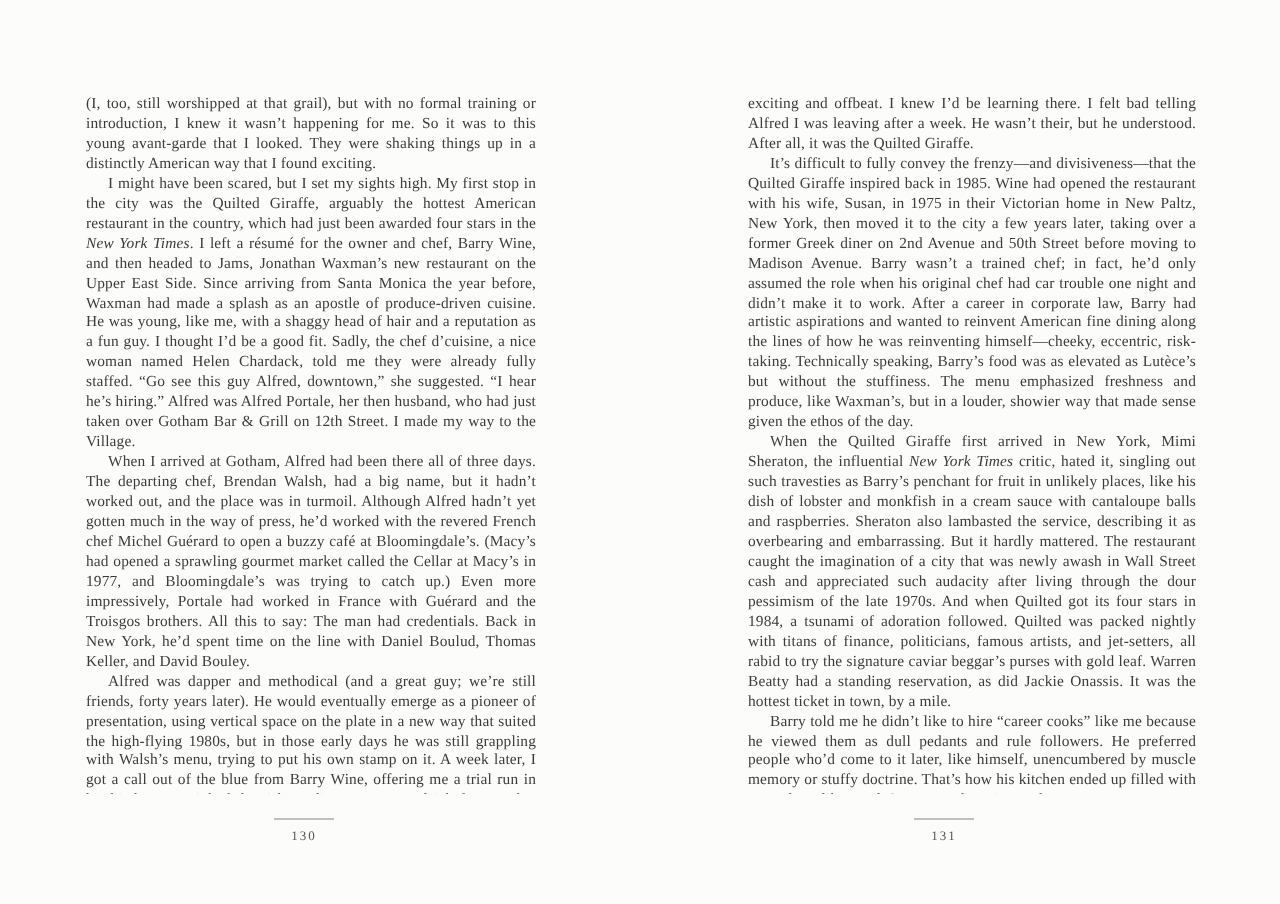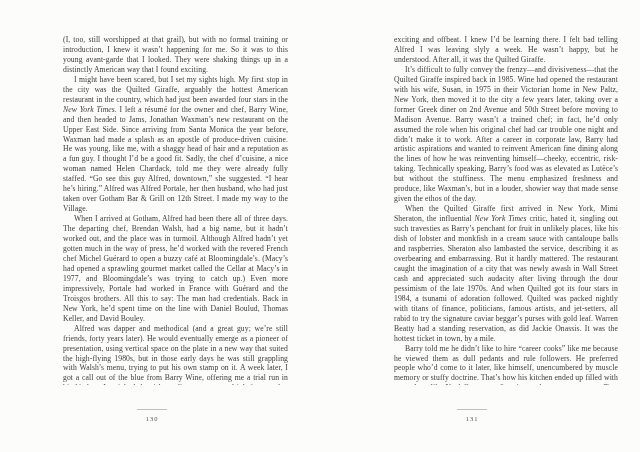"(I, too, still worshipped at" .page { margin-left: 20px -> none; top: 35px -> 47px }
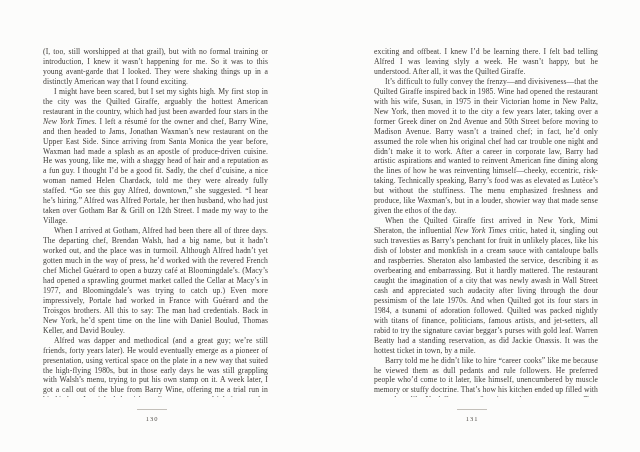"exciting and offbeat. I knew" span { text: slyly a week. He wasn’t happy -> after a week. He wasn’t their }
